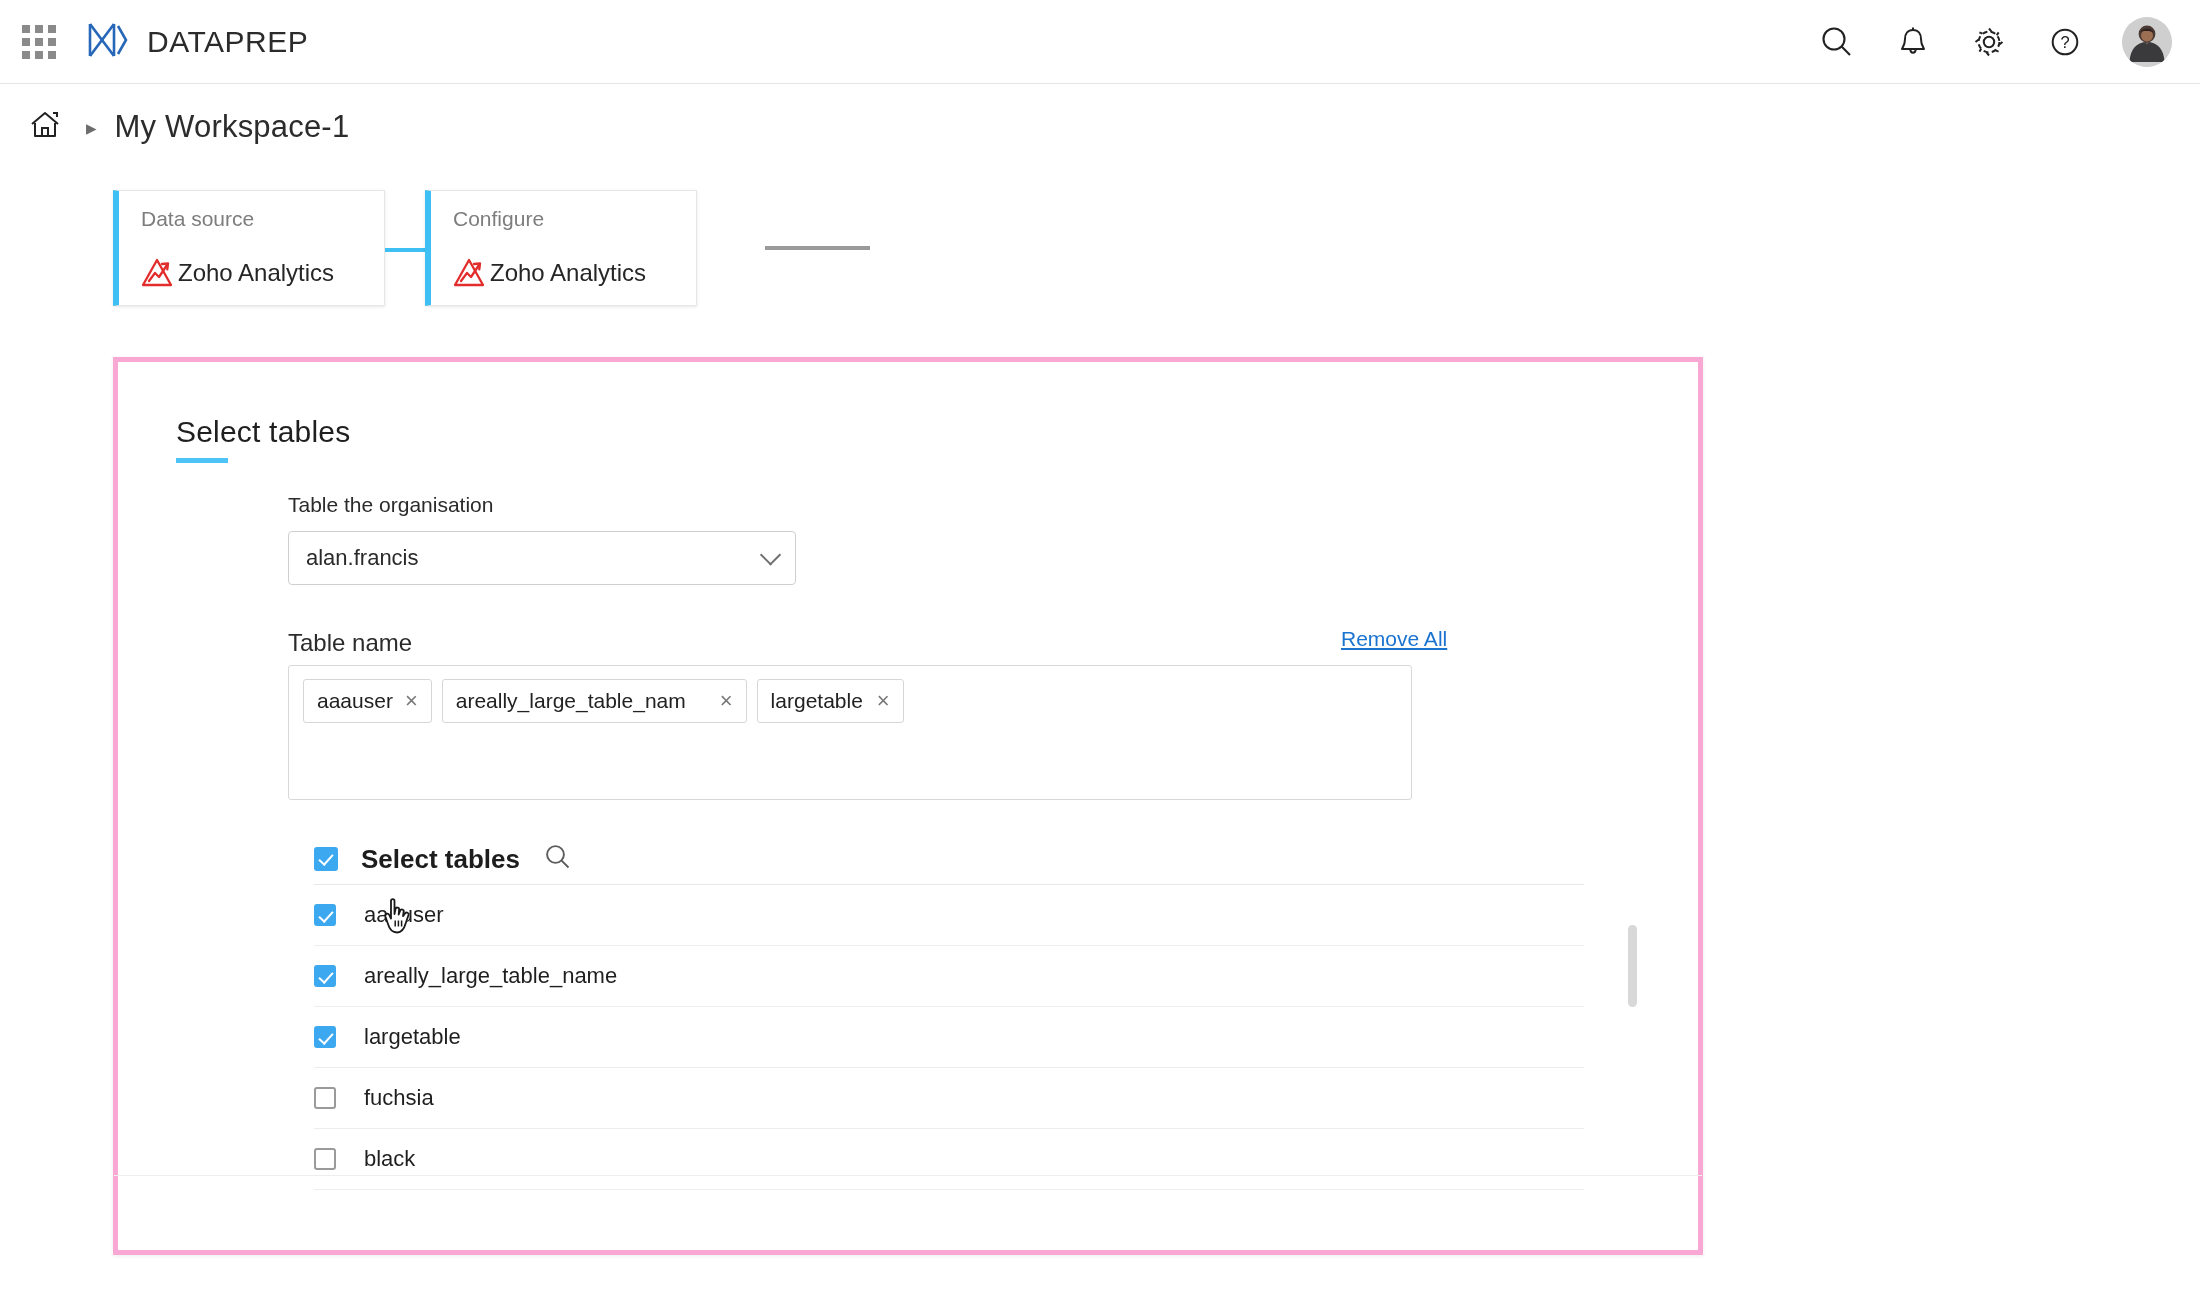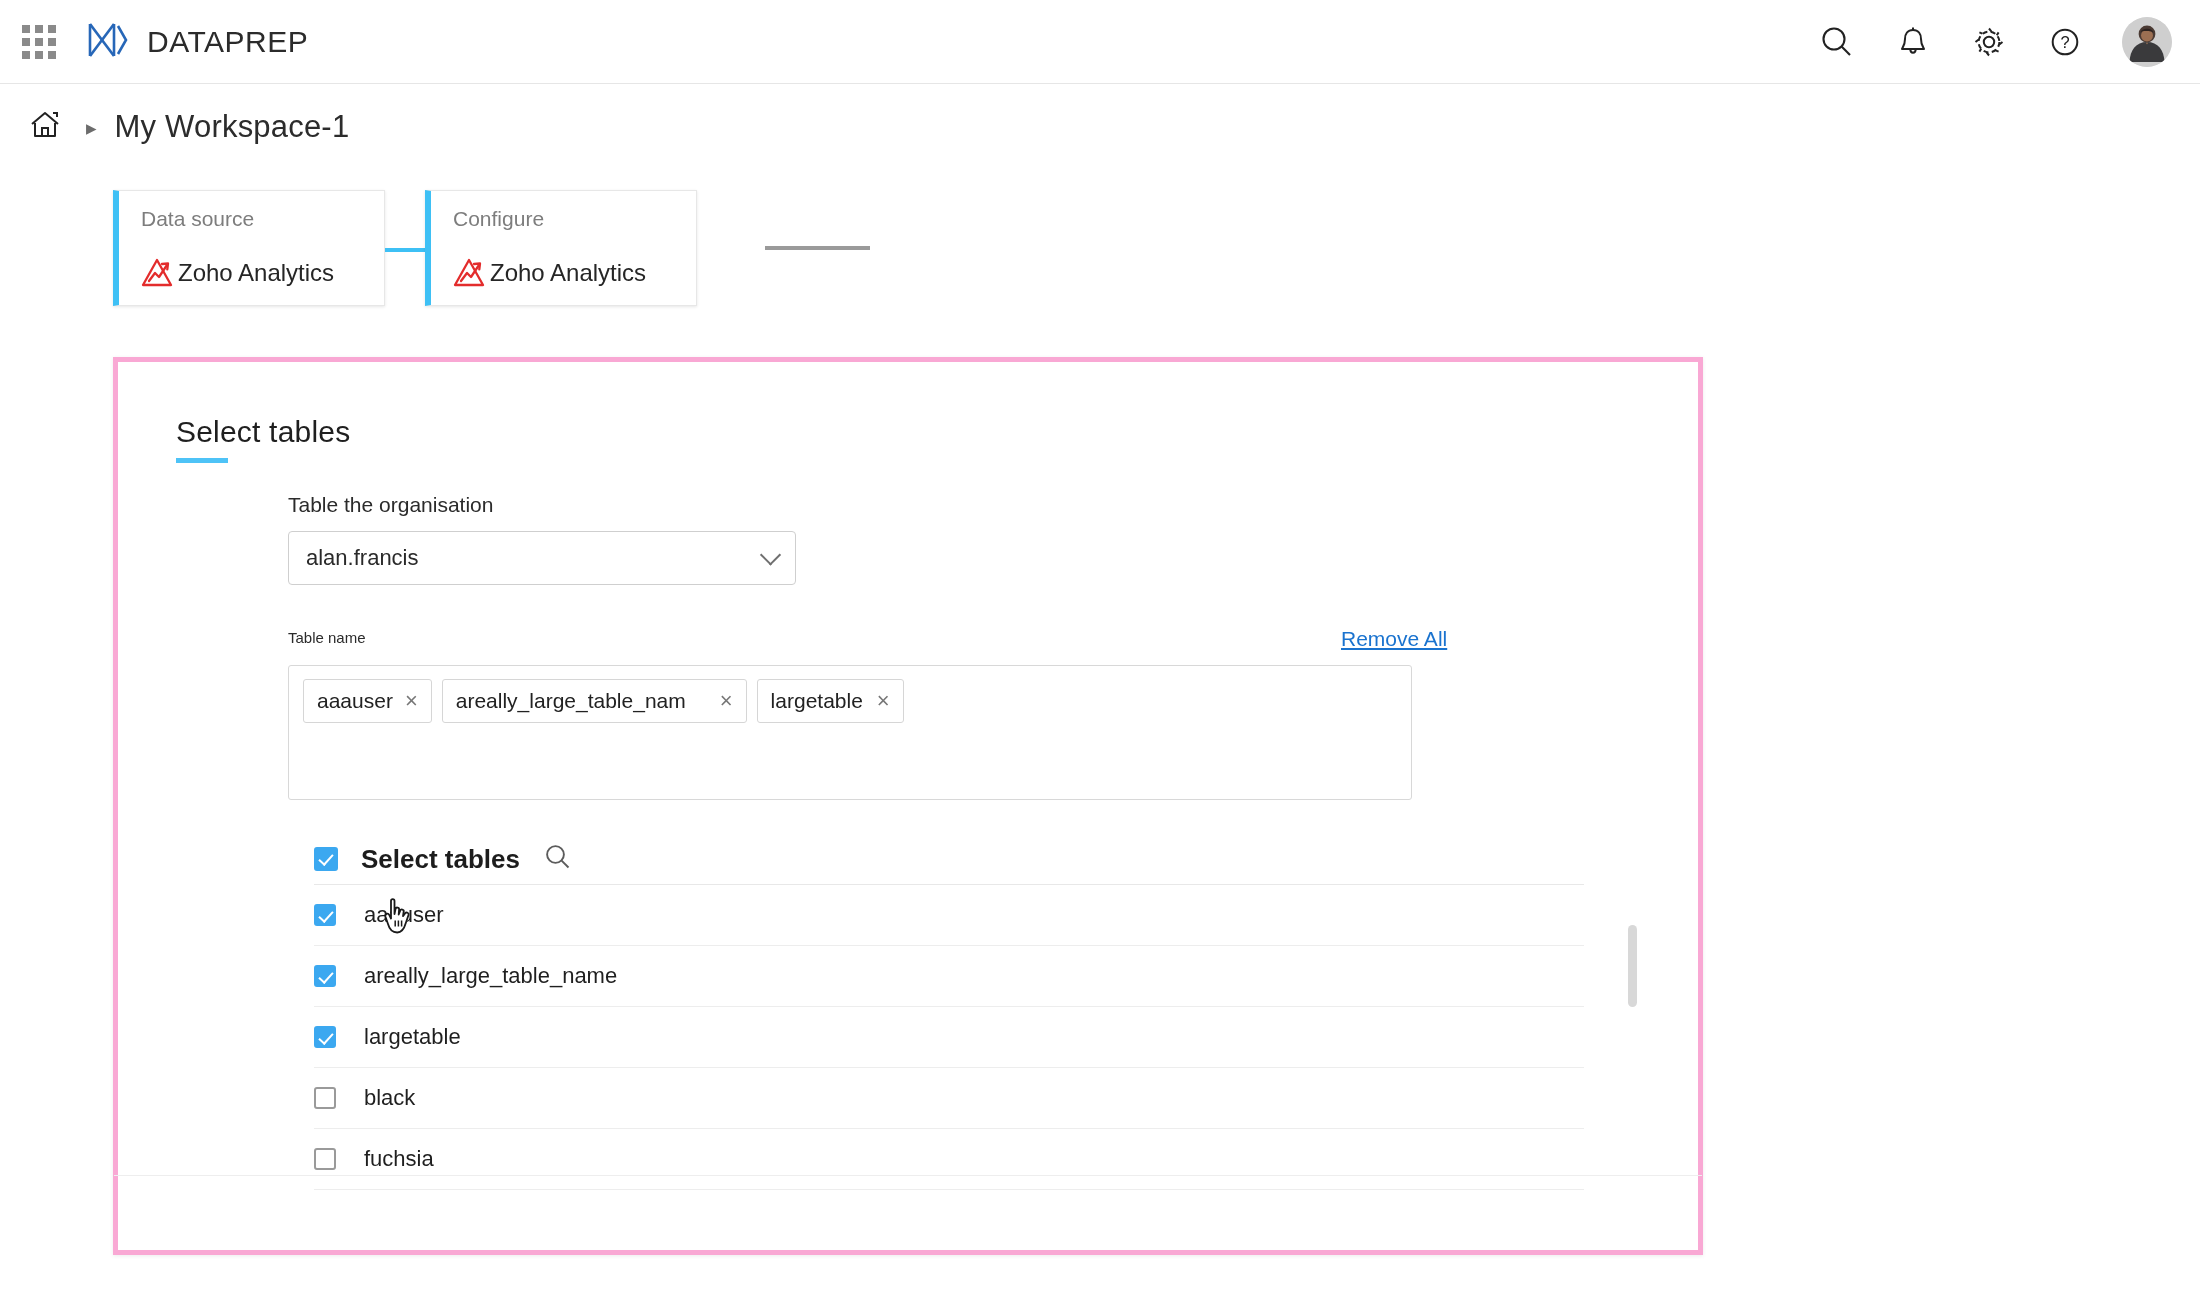"Table name" .tn-label { font-size: 15px -> 24px }
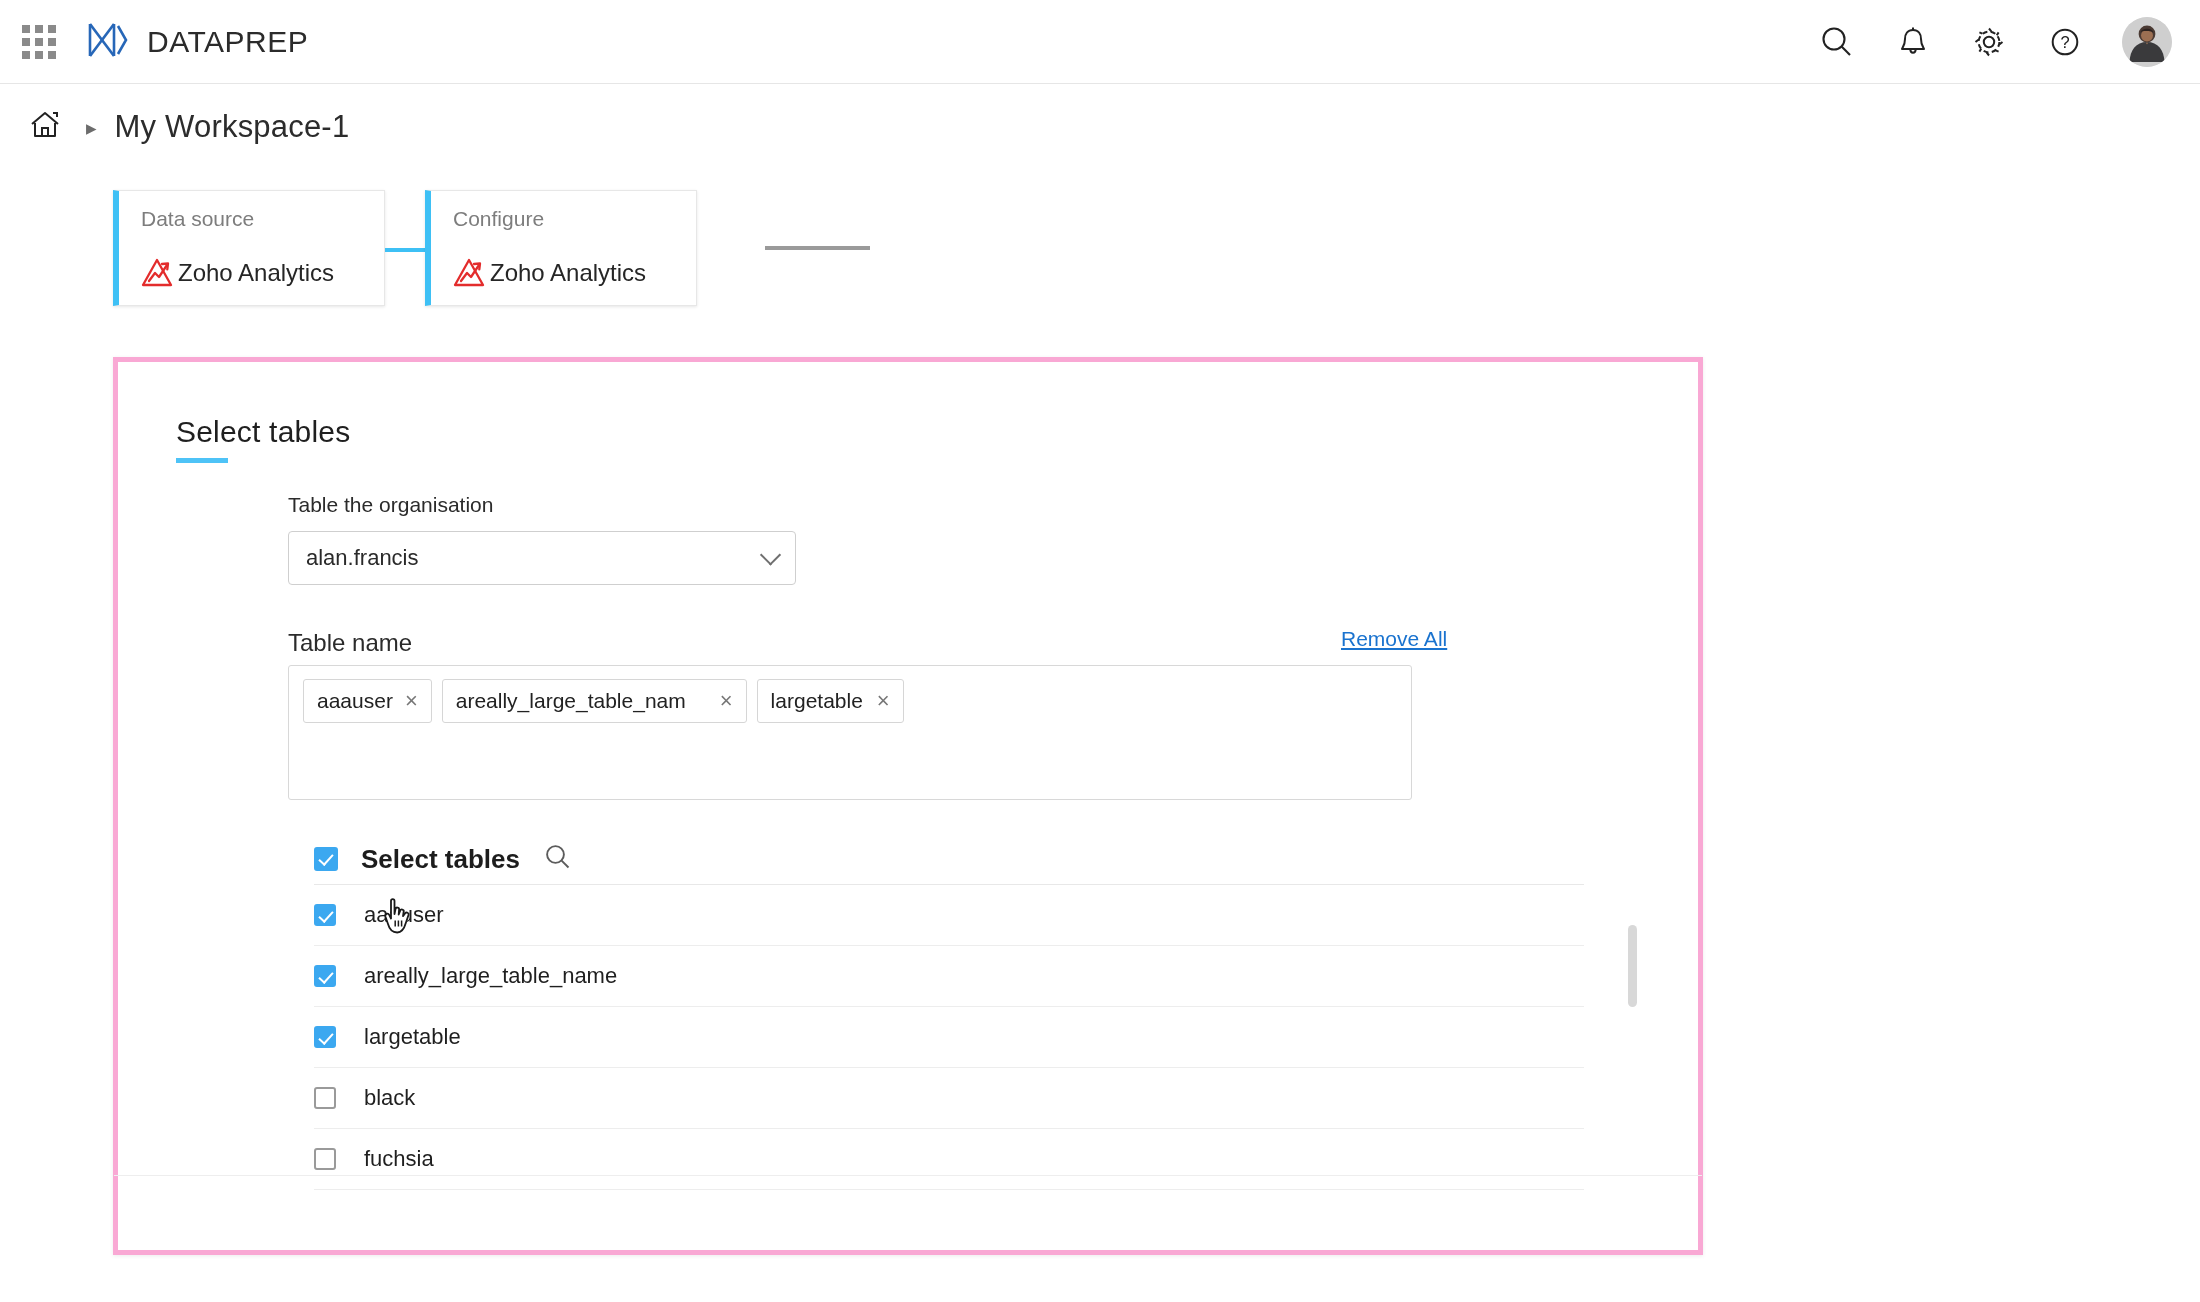"black" div.row { order: before "fuchsia" -> after "fuchsia" }
